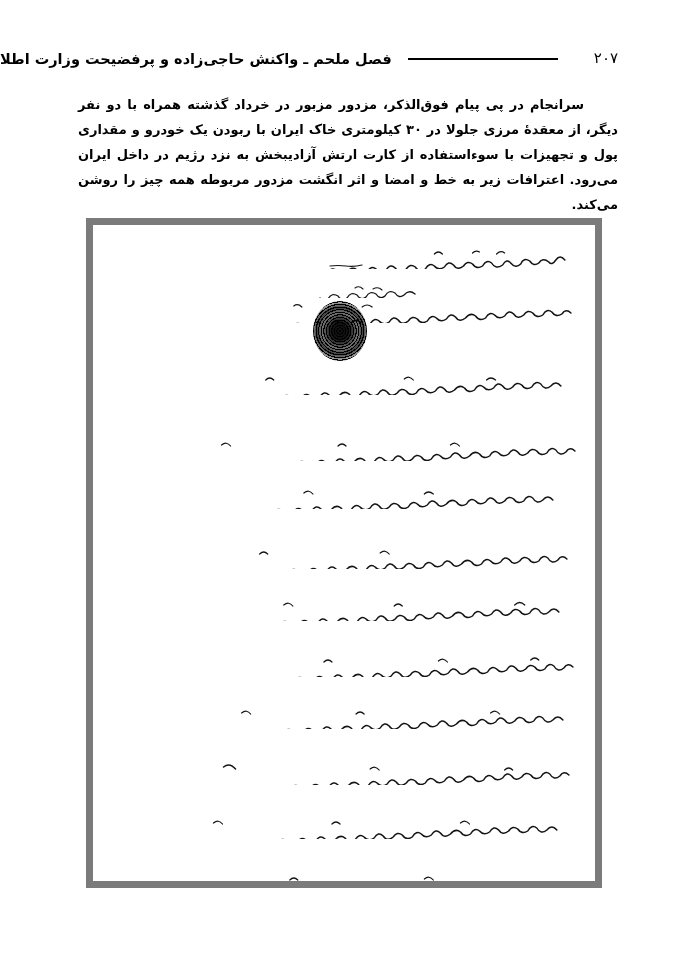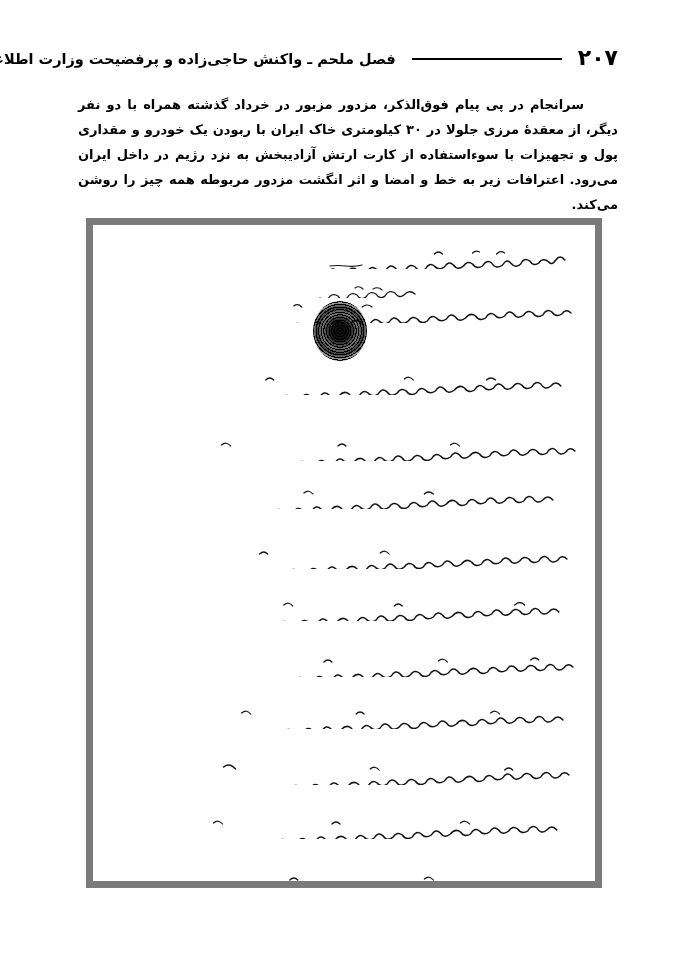"۲۰۷" .page-number { font-size: 22px -> 15px; font-weight: 700 -> 400; margin-left: none -> 20px }
